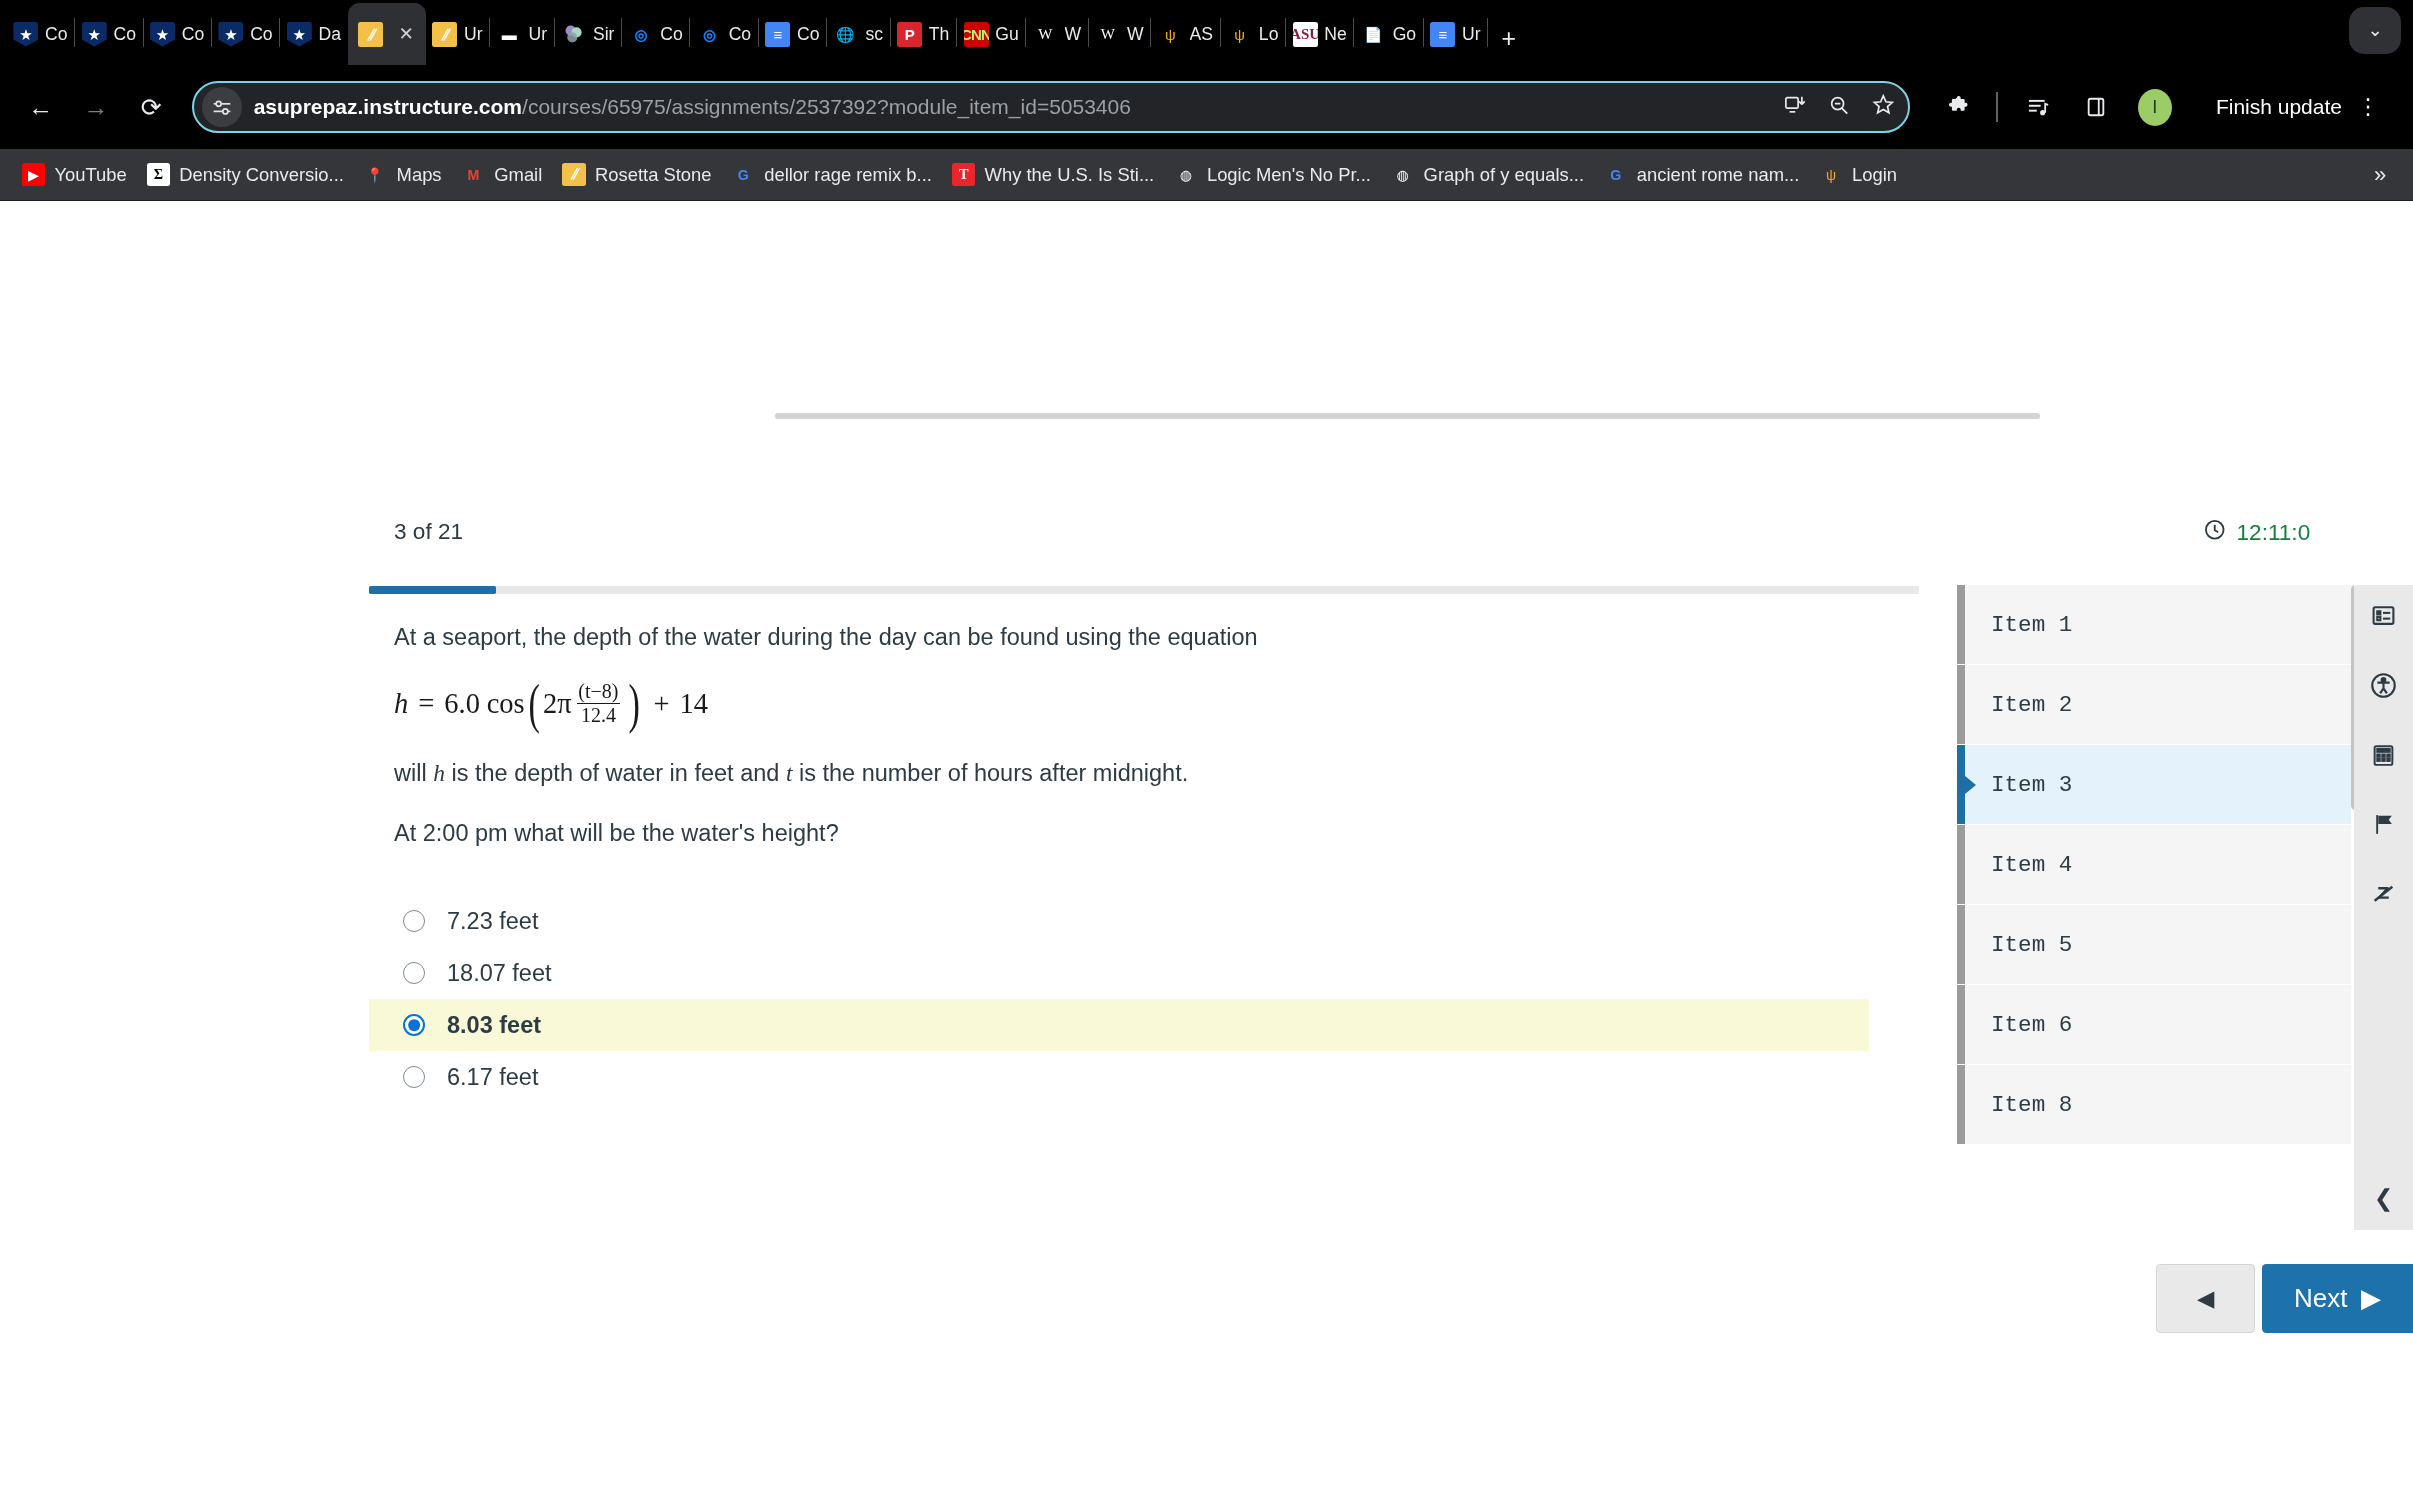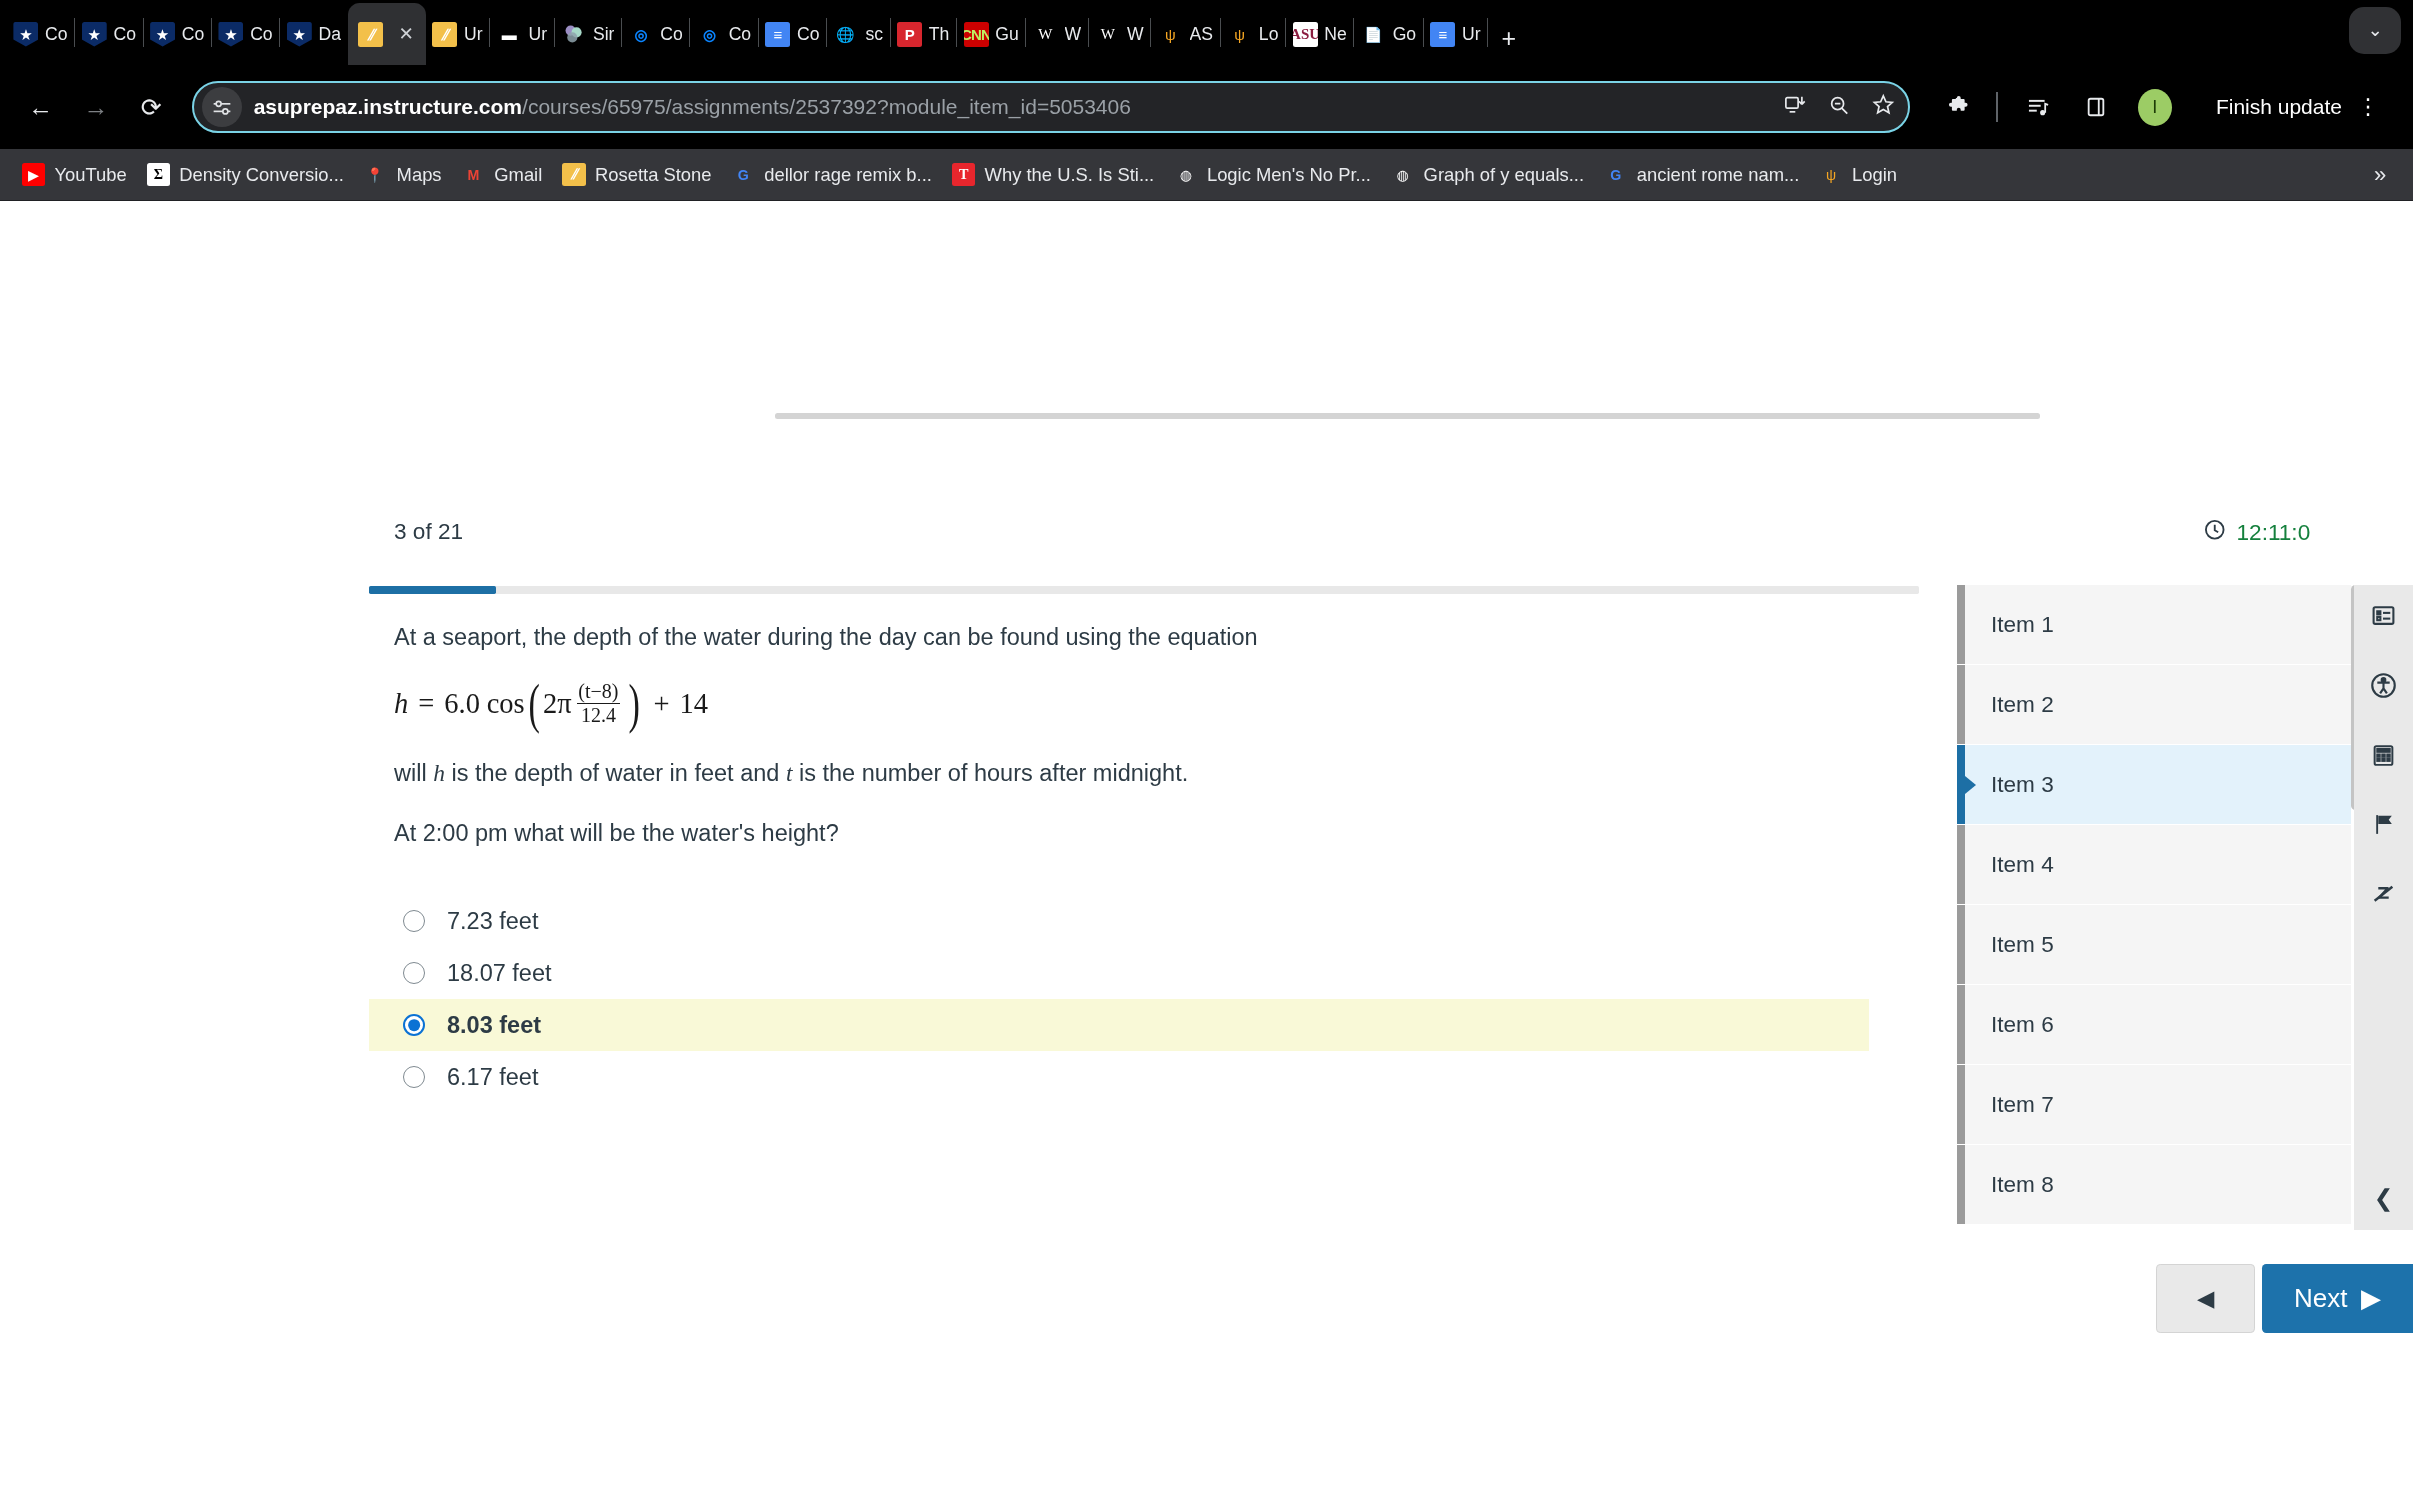"Item 1" .itempanel { font-family: none -> Liberation Mono, monospace }
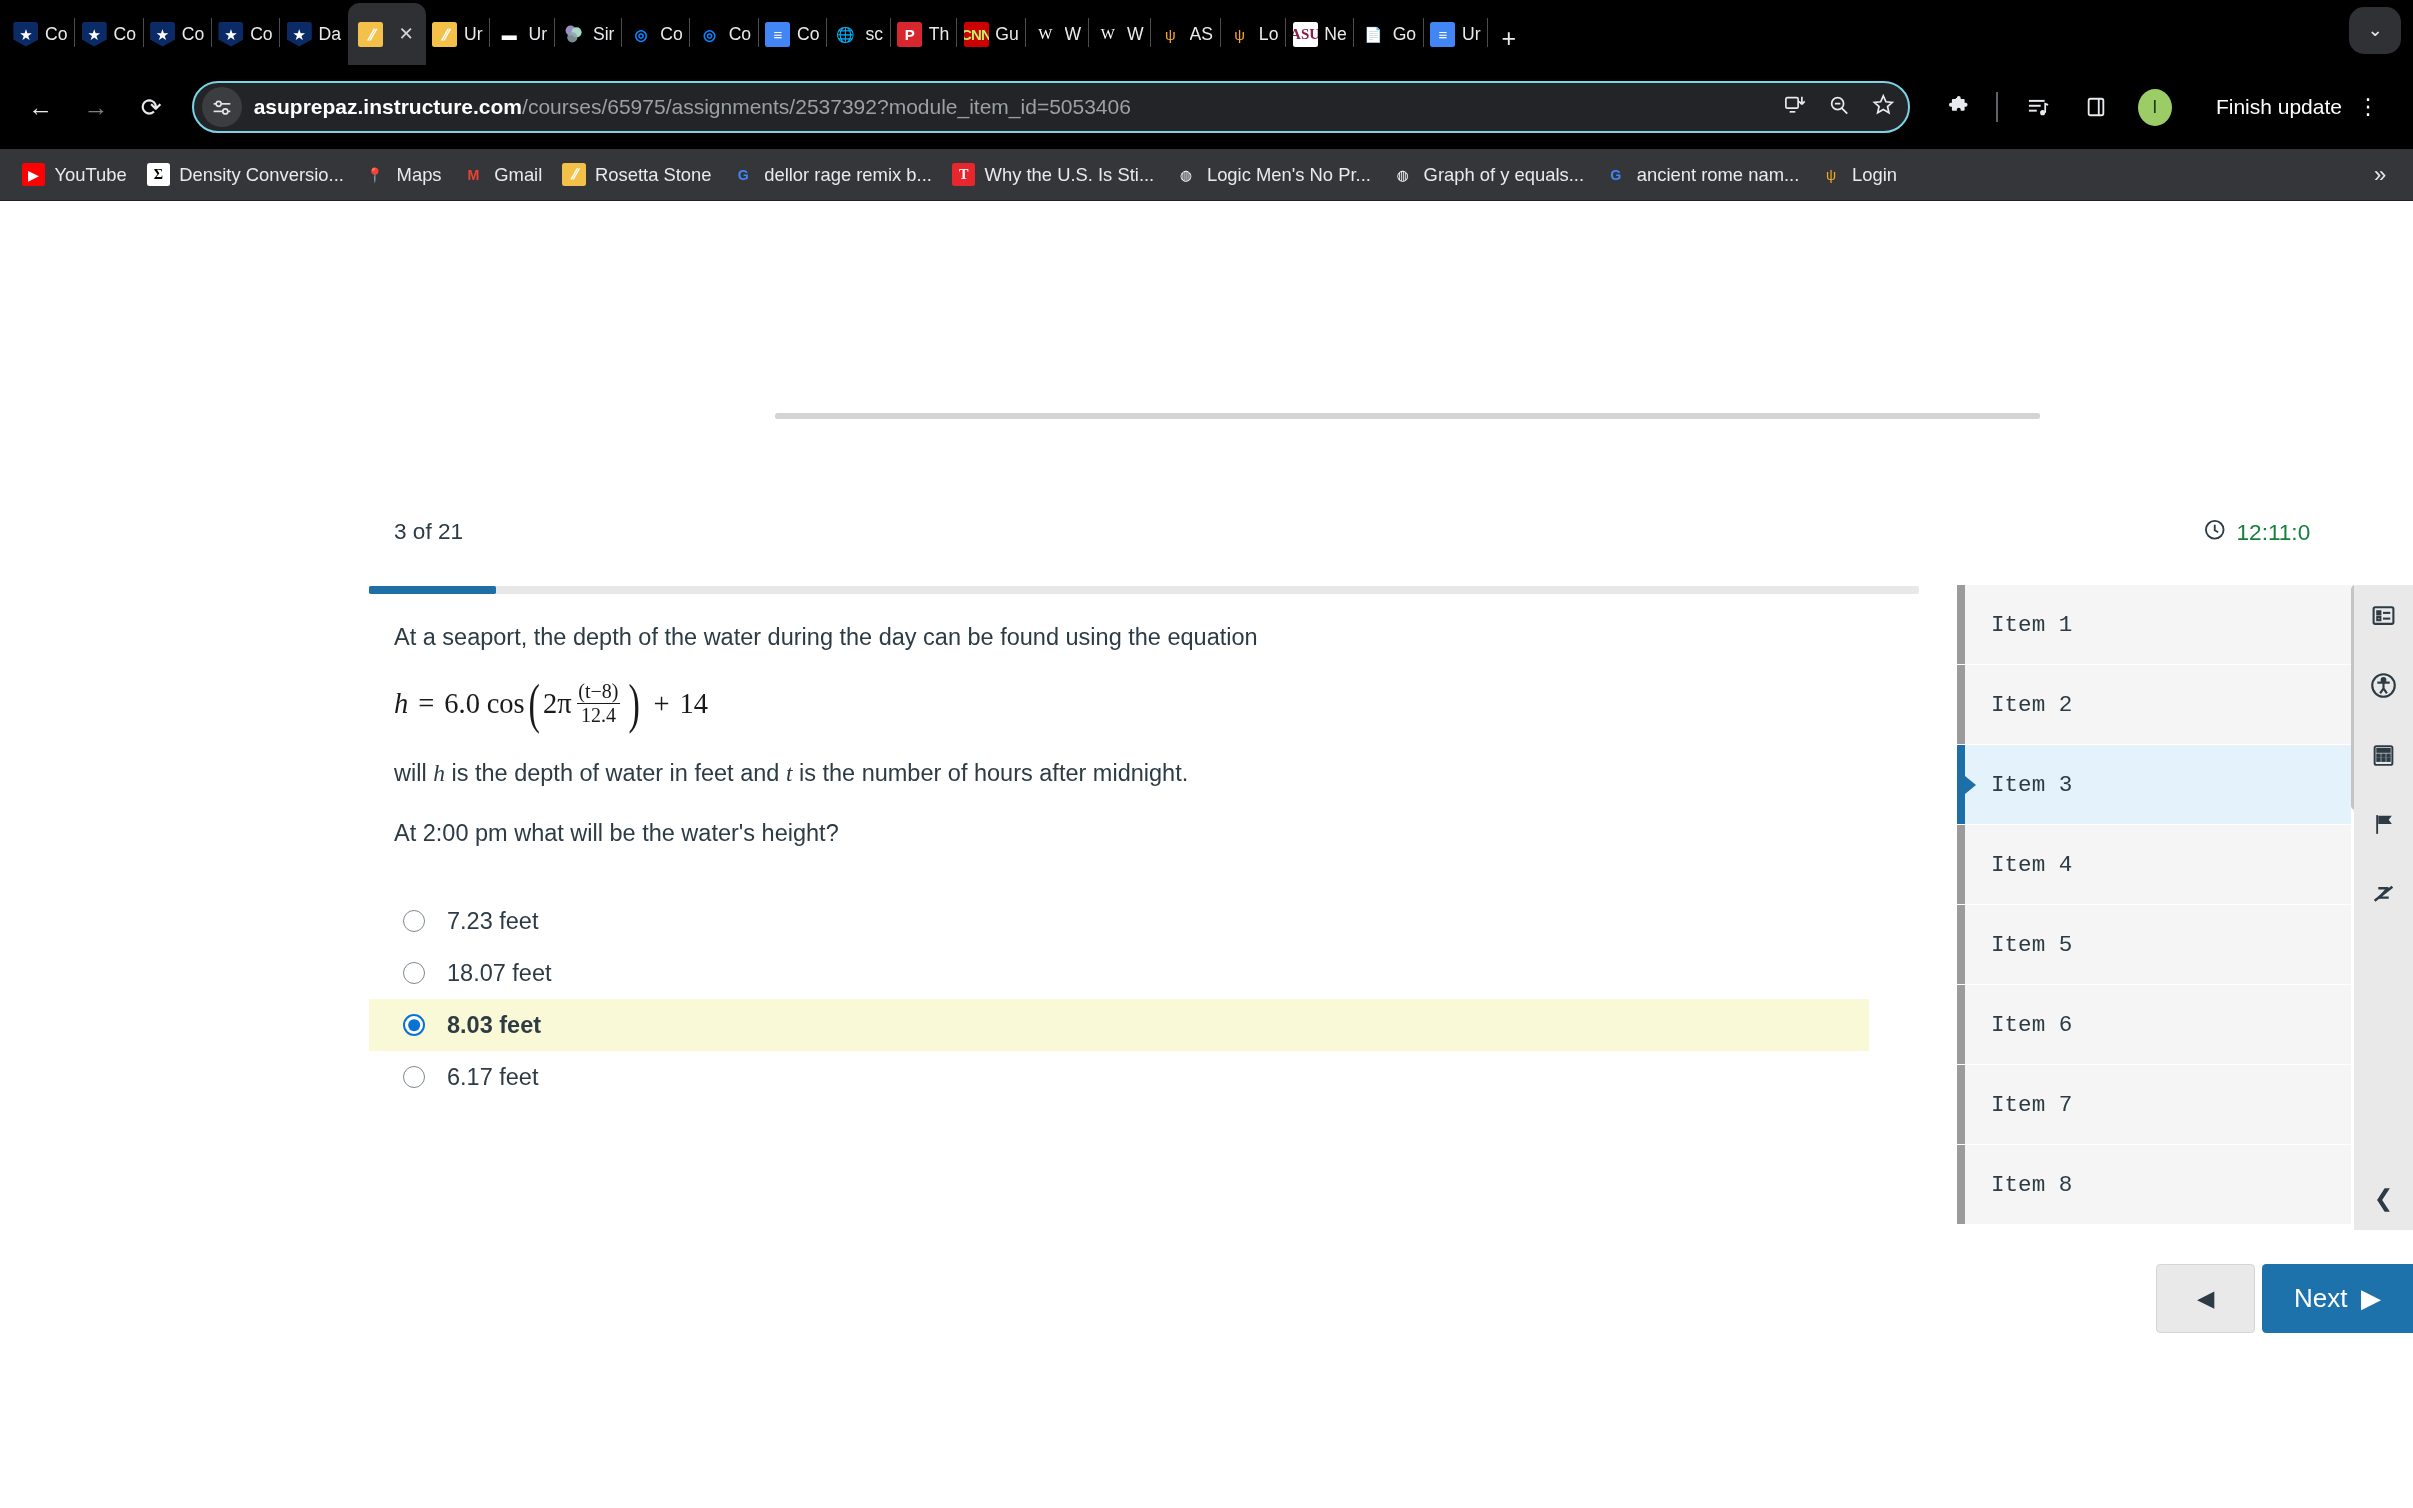"Item 7" div.itemrow { html: <div> <span>Item 7</span> </div> -> none }
